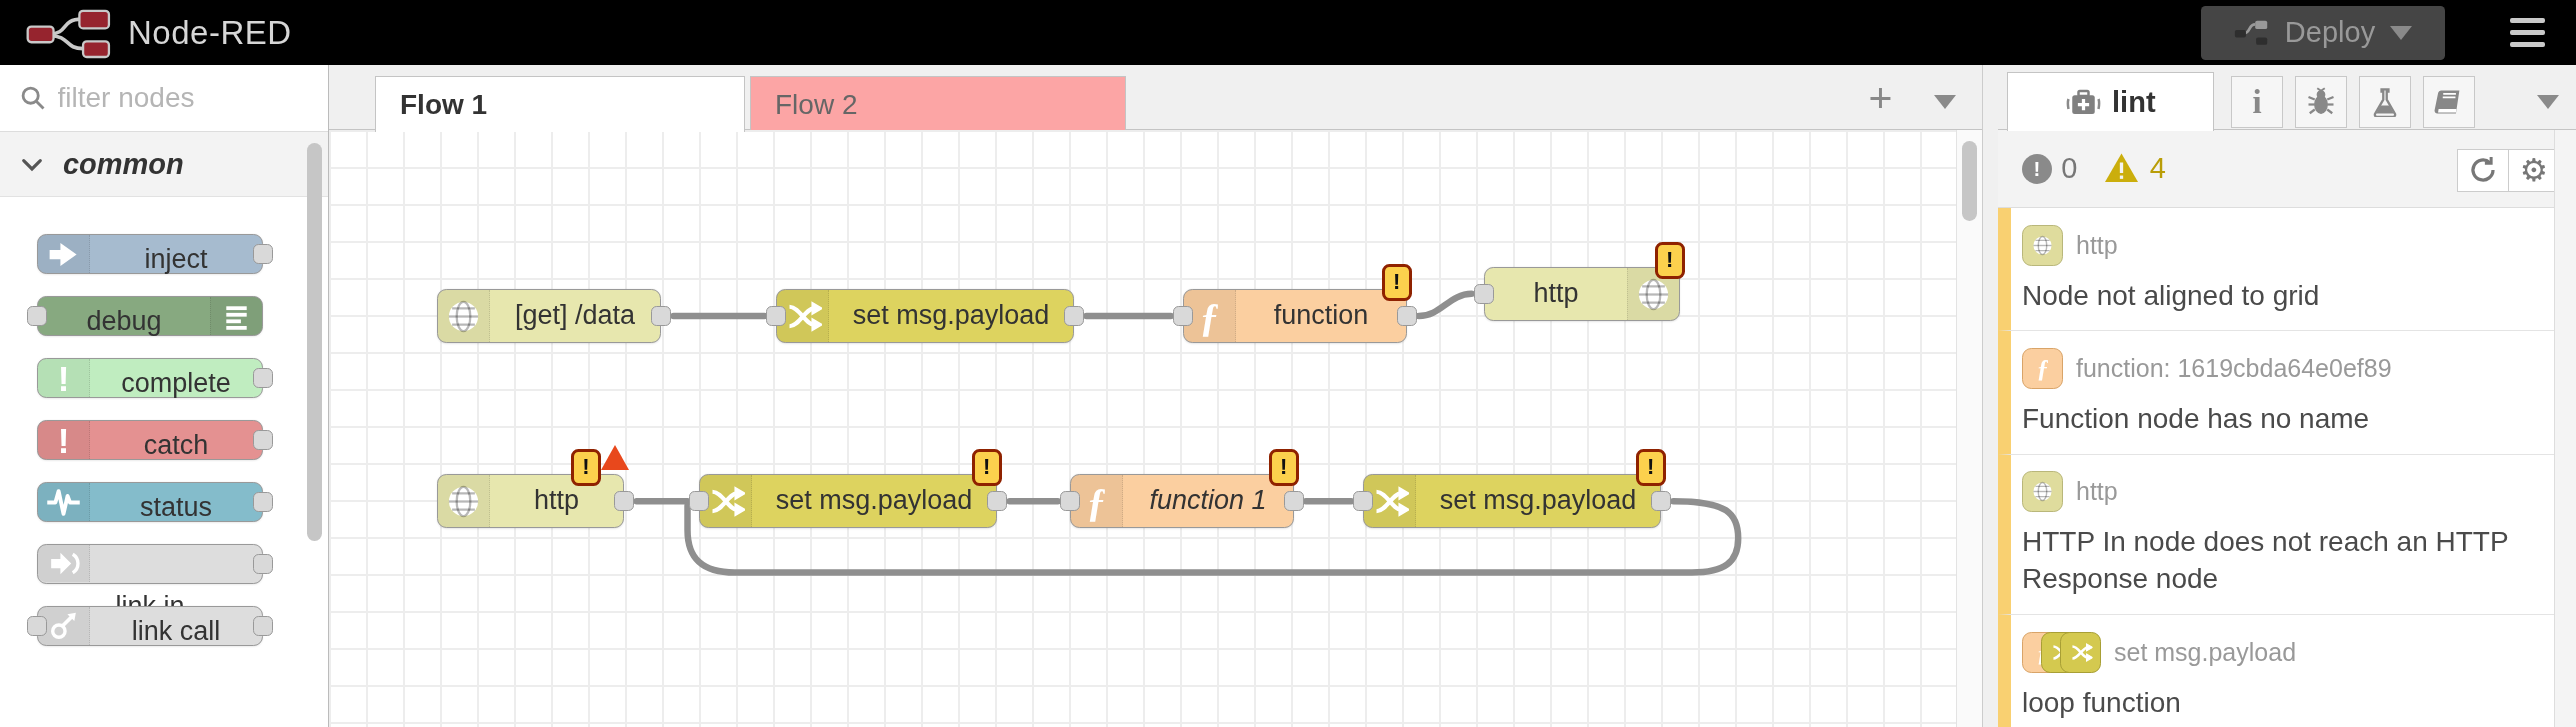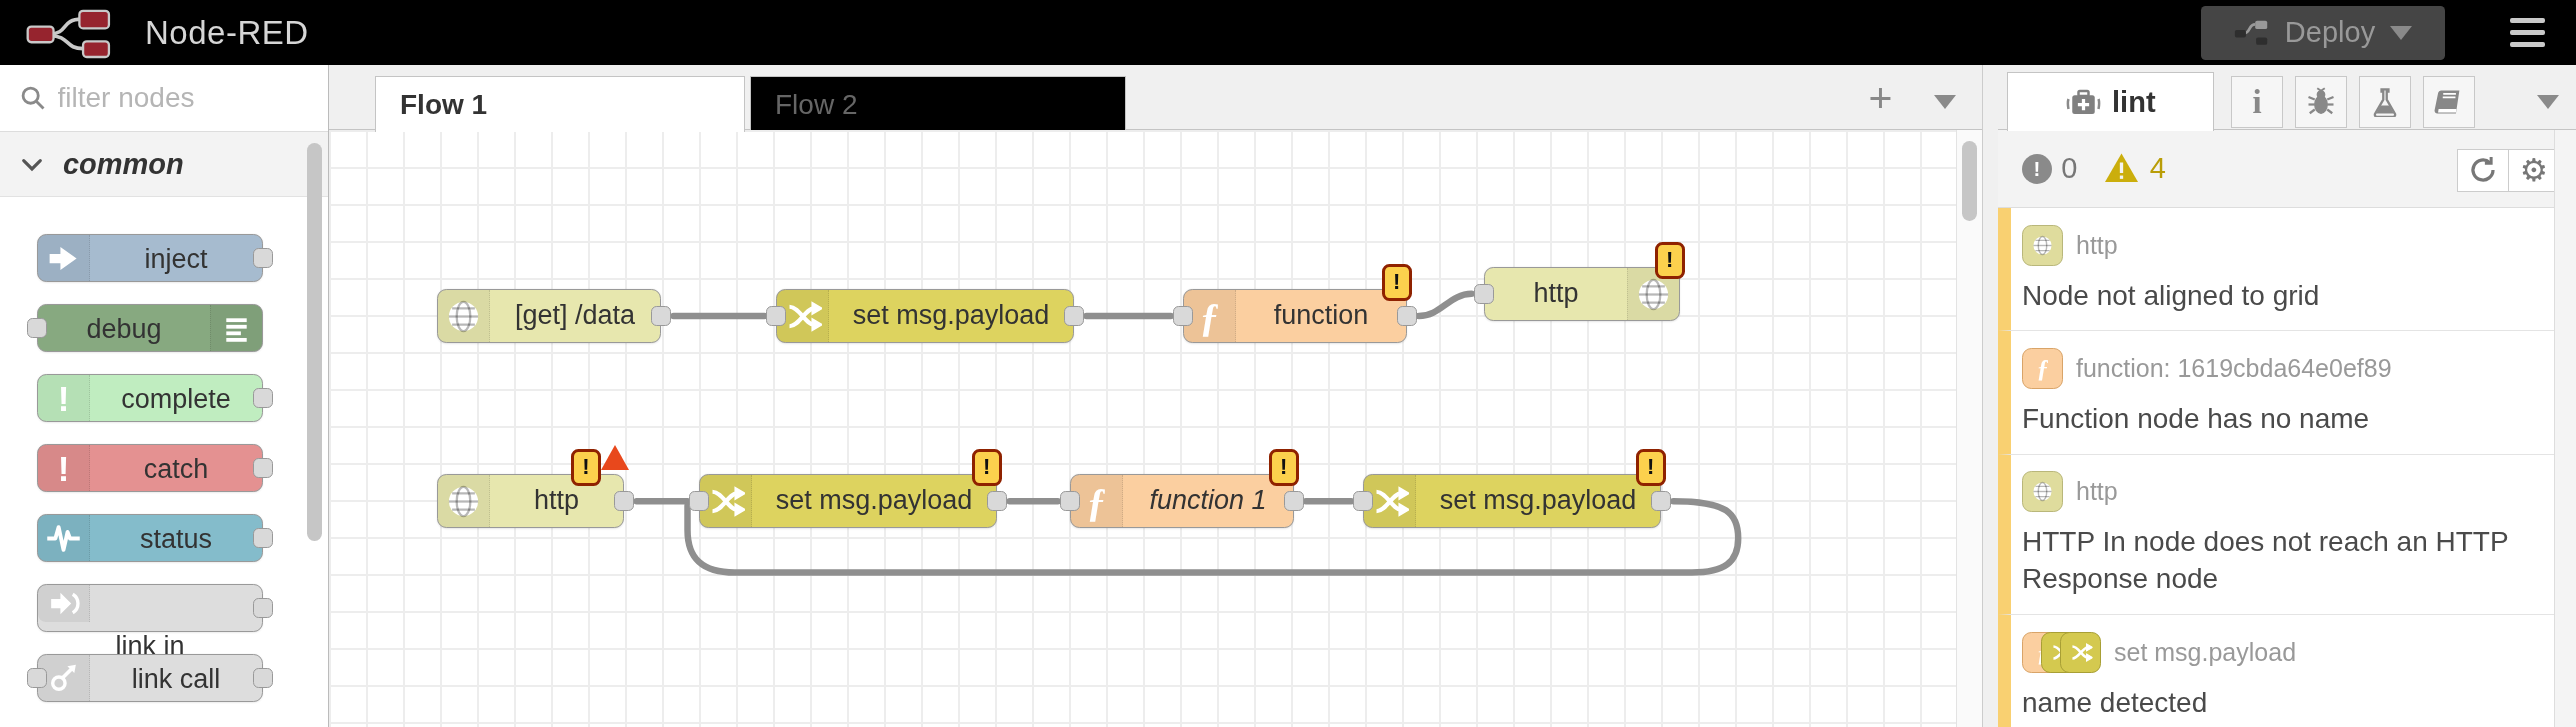"Node-RED" #app-title { margin-left: 25px -> 8px }
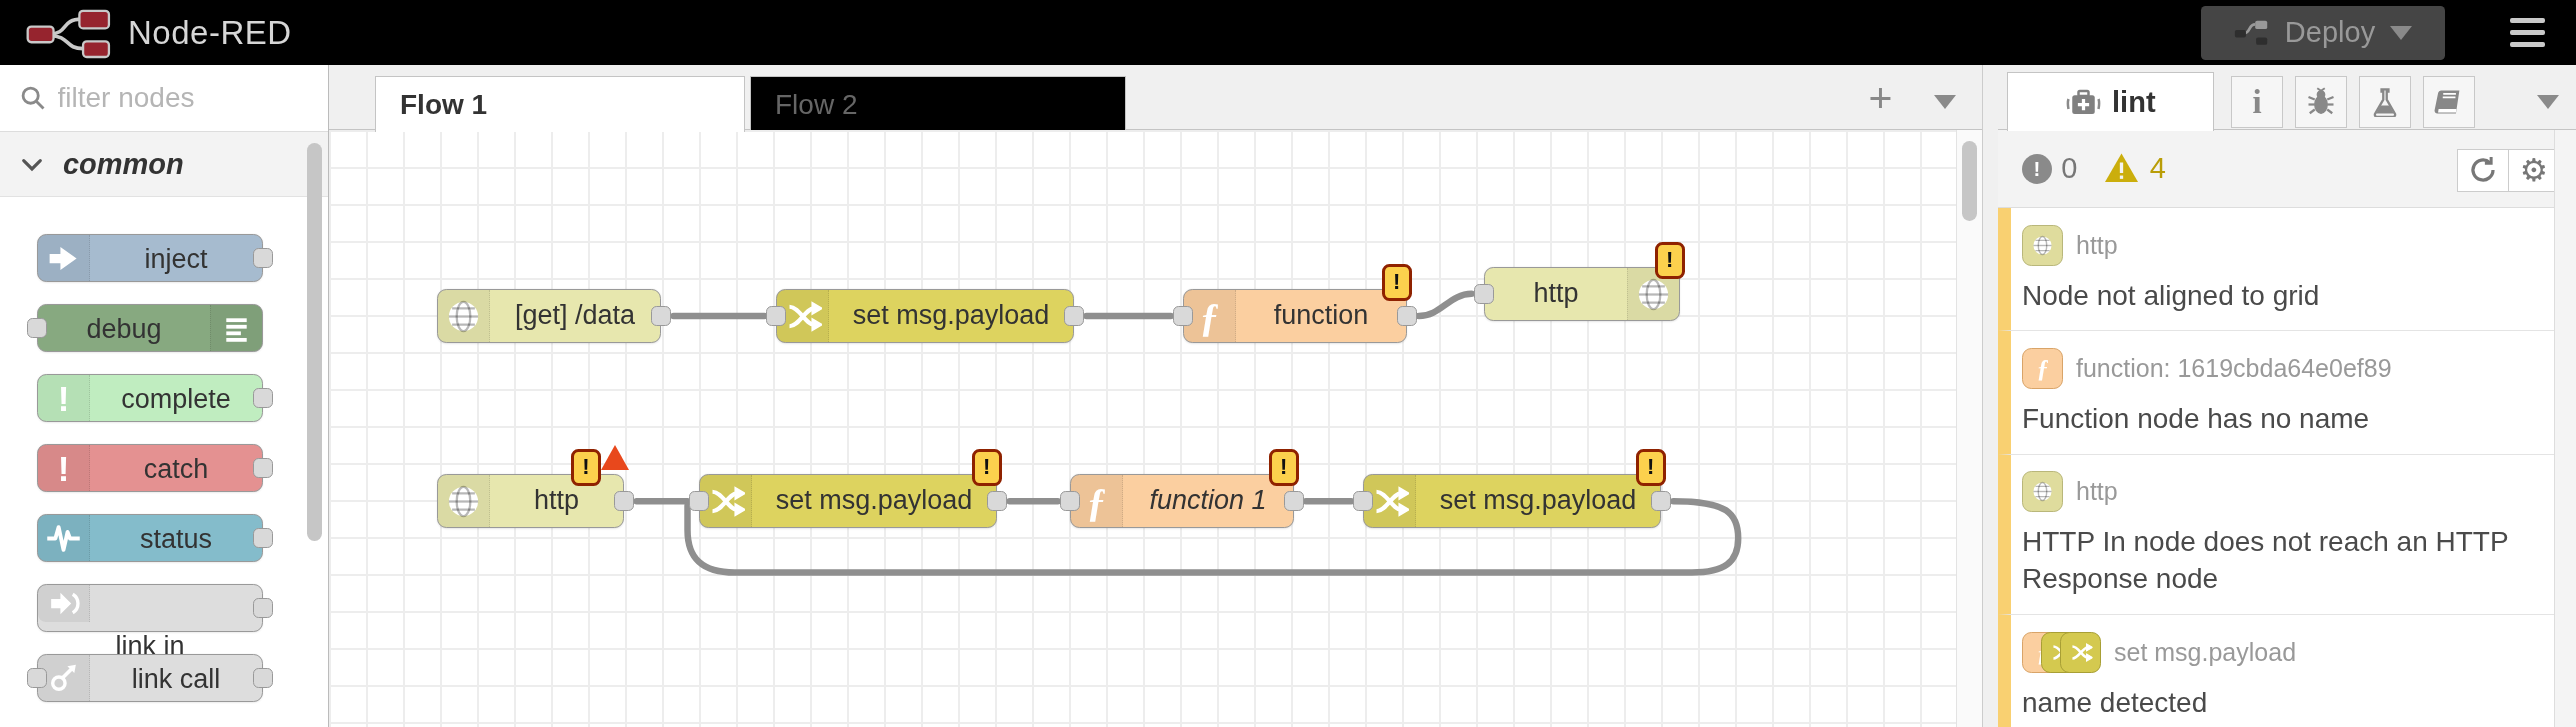"Flow 2" .flow-tab.inactive { background: #000000 -> #fca5a5 }
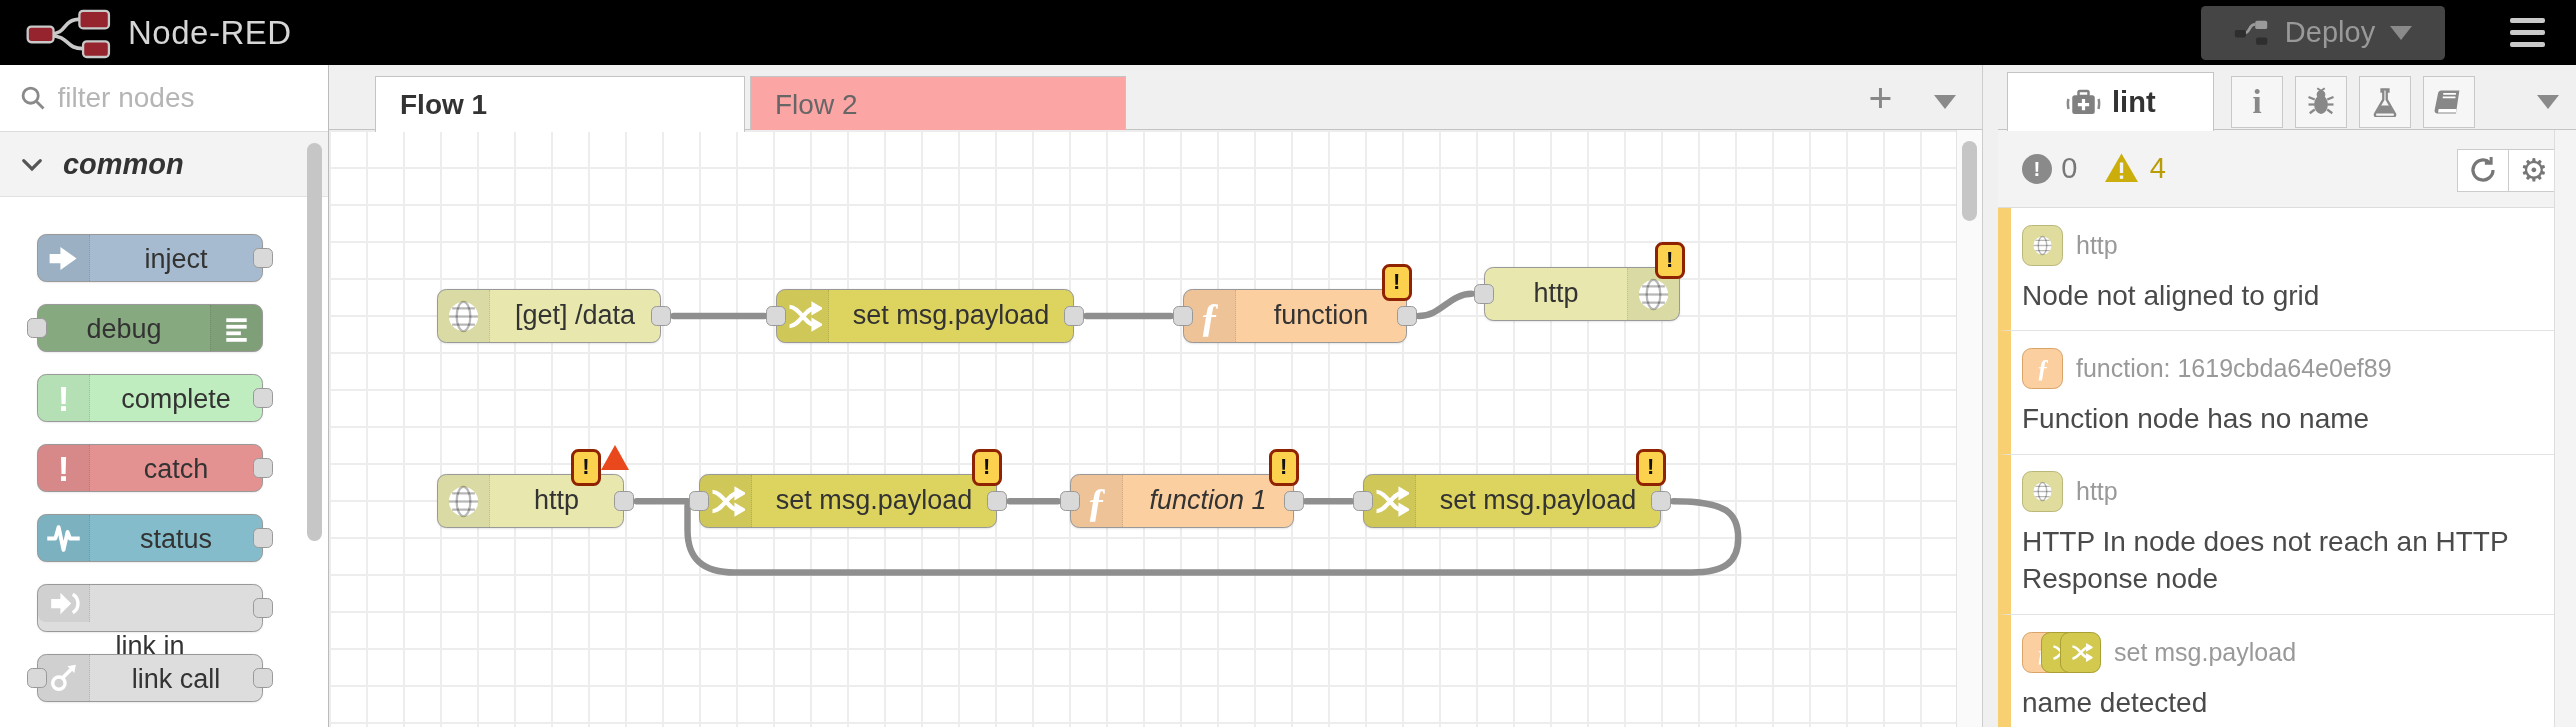"inject" .palette-node { height: 48px -> 40px }
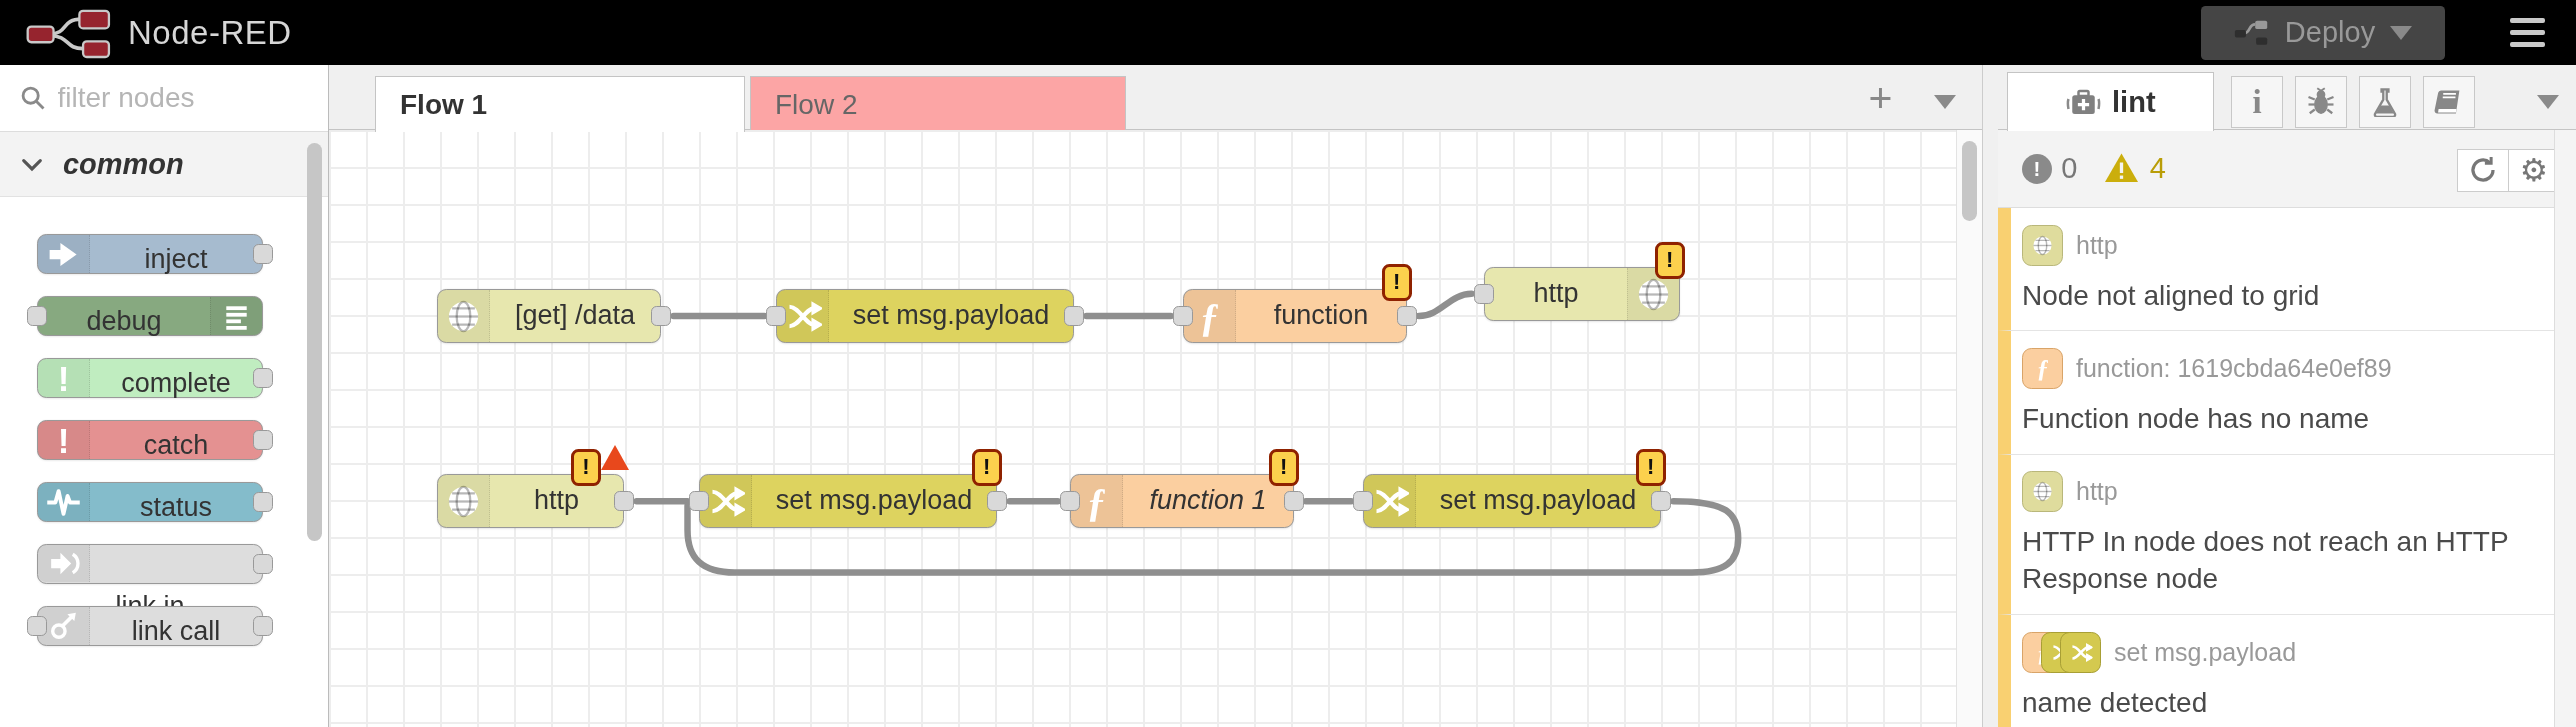"name detected" div.lint-msg { text: name detected -> loop function }
